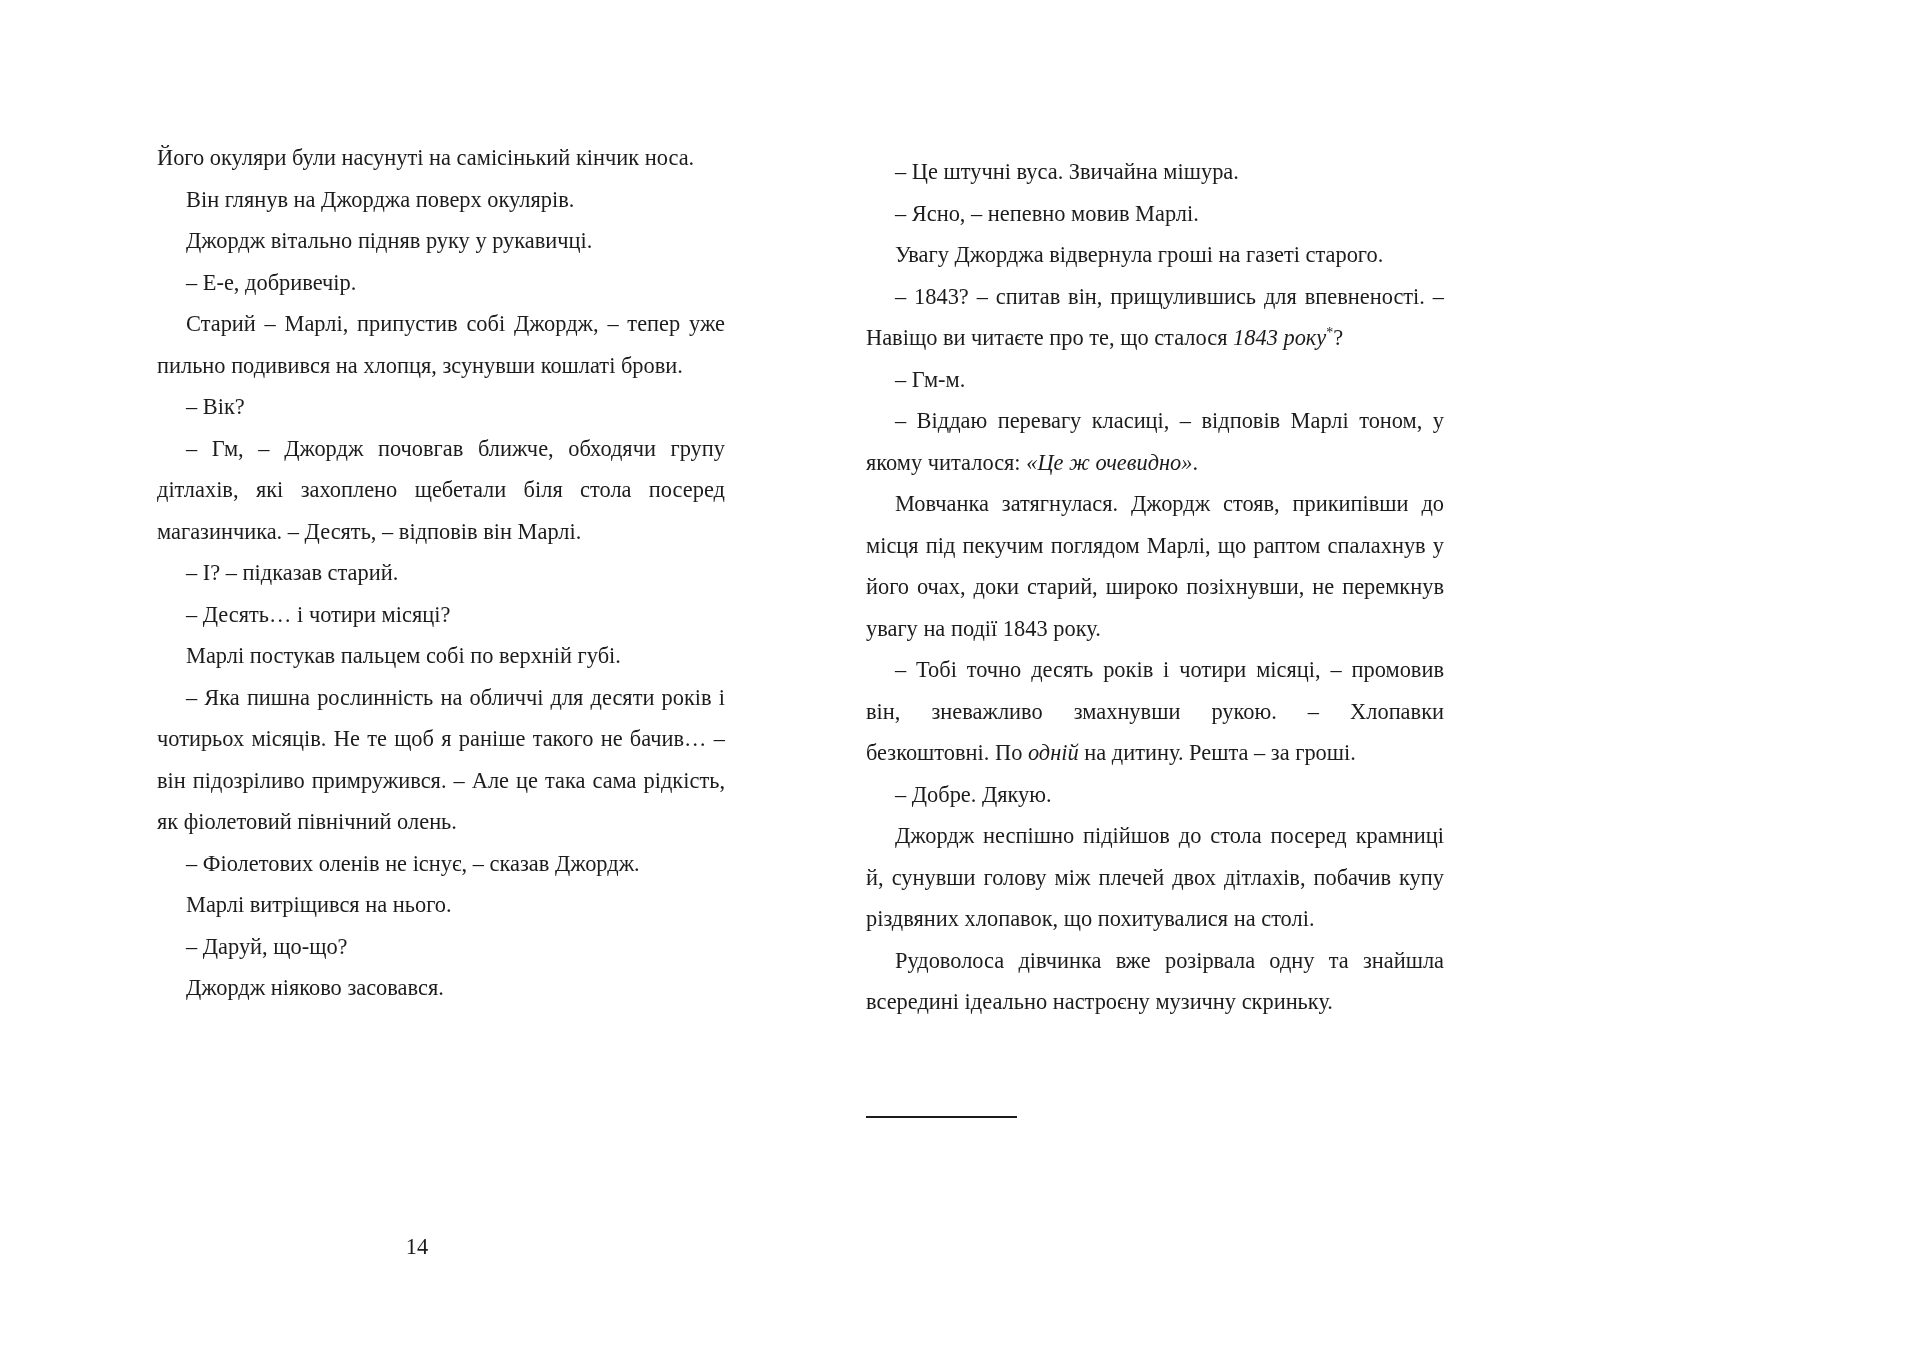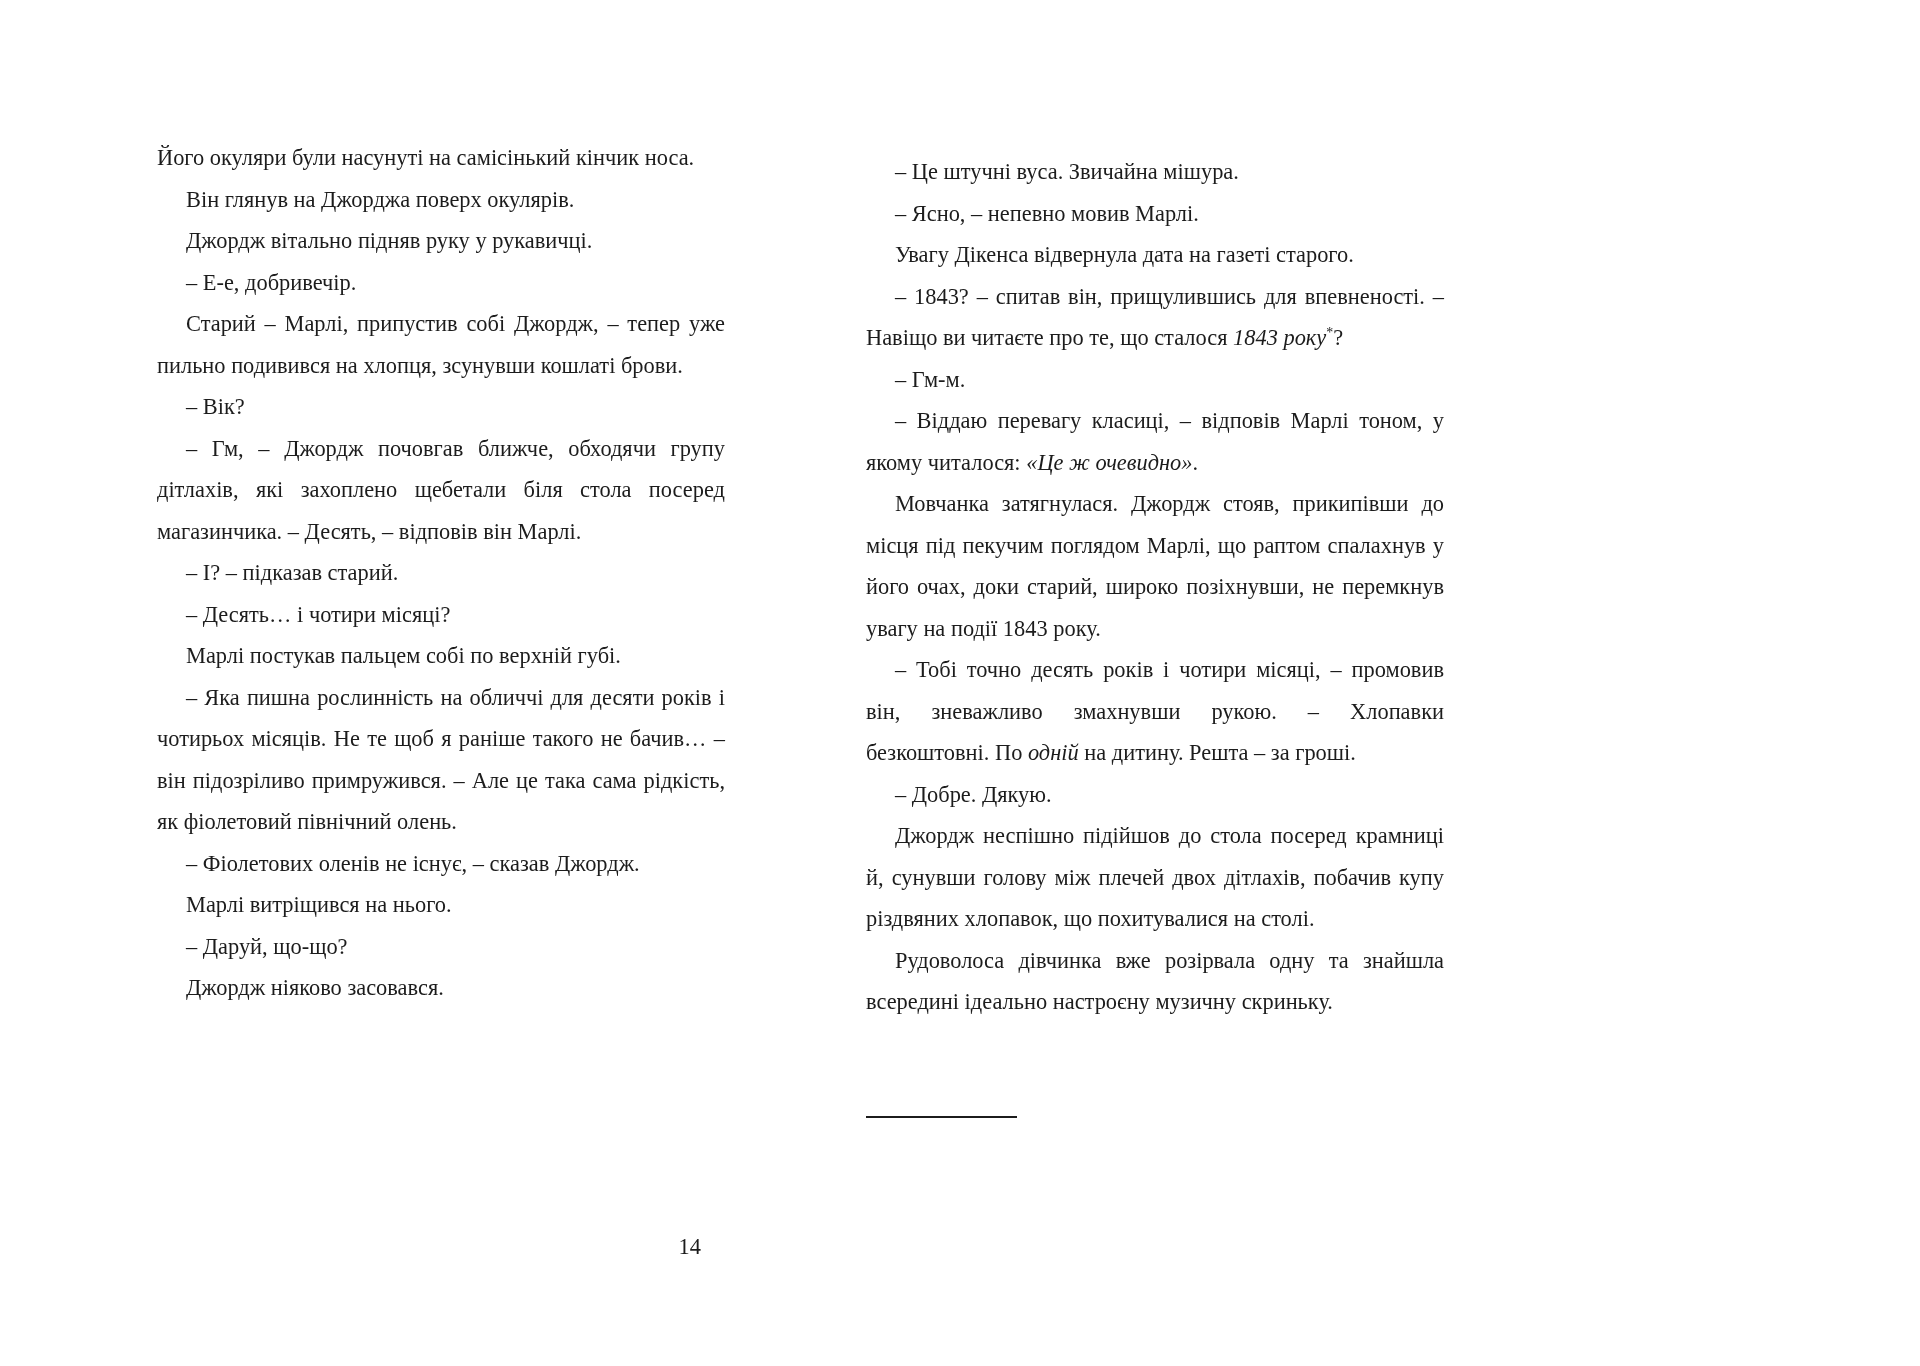"Увагу Дікенса відвернула дата на" p.ind { text: Дікенса відвернула дата -> Джорджа відвернула гроші }
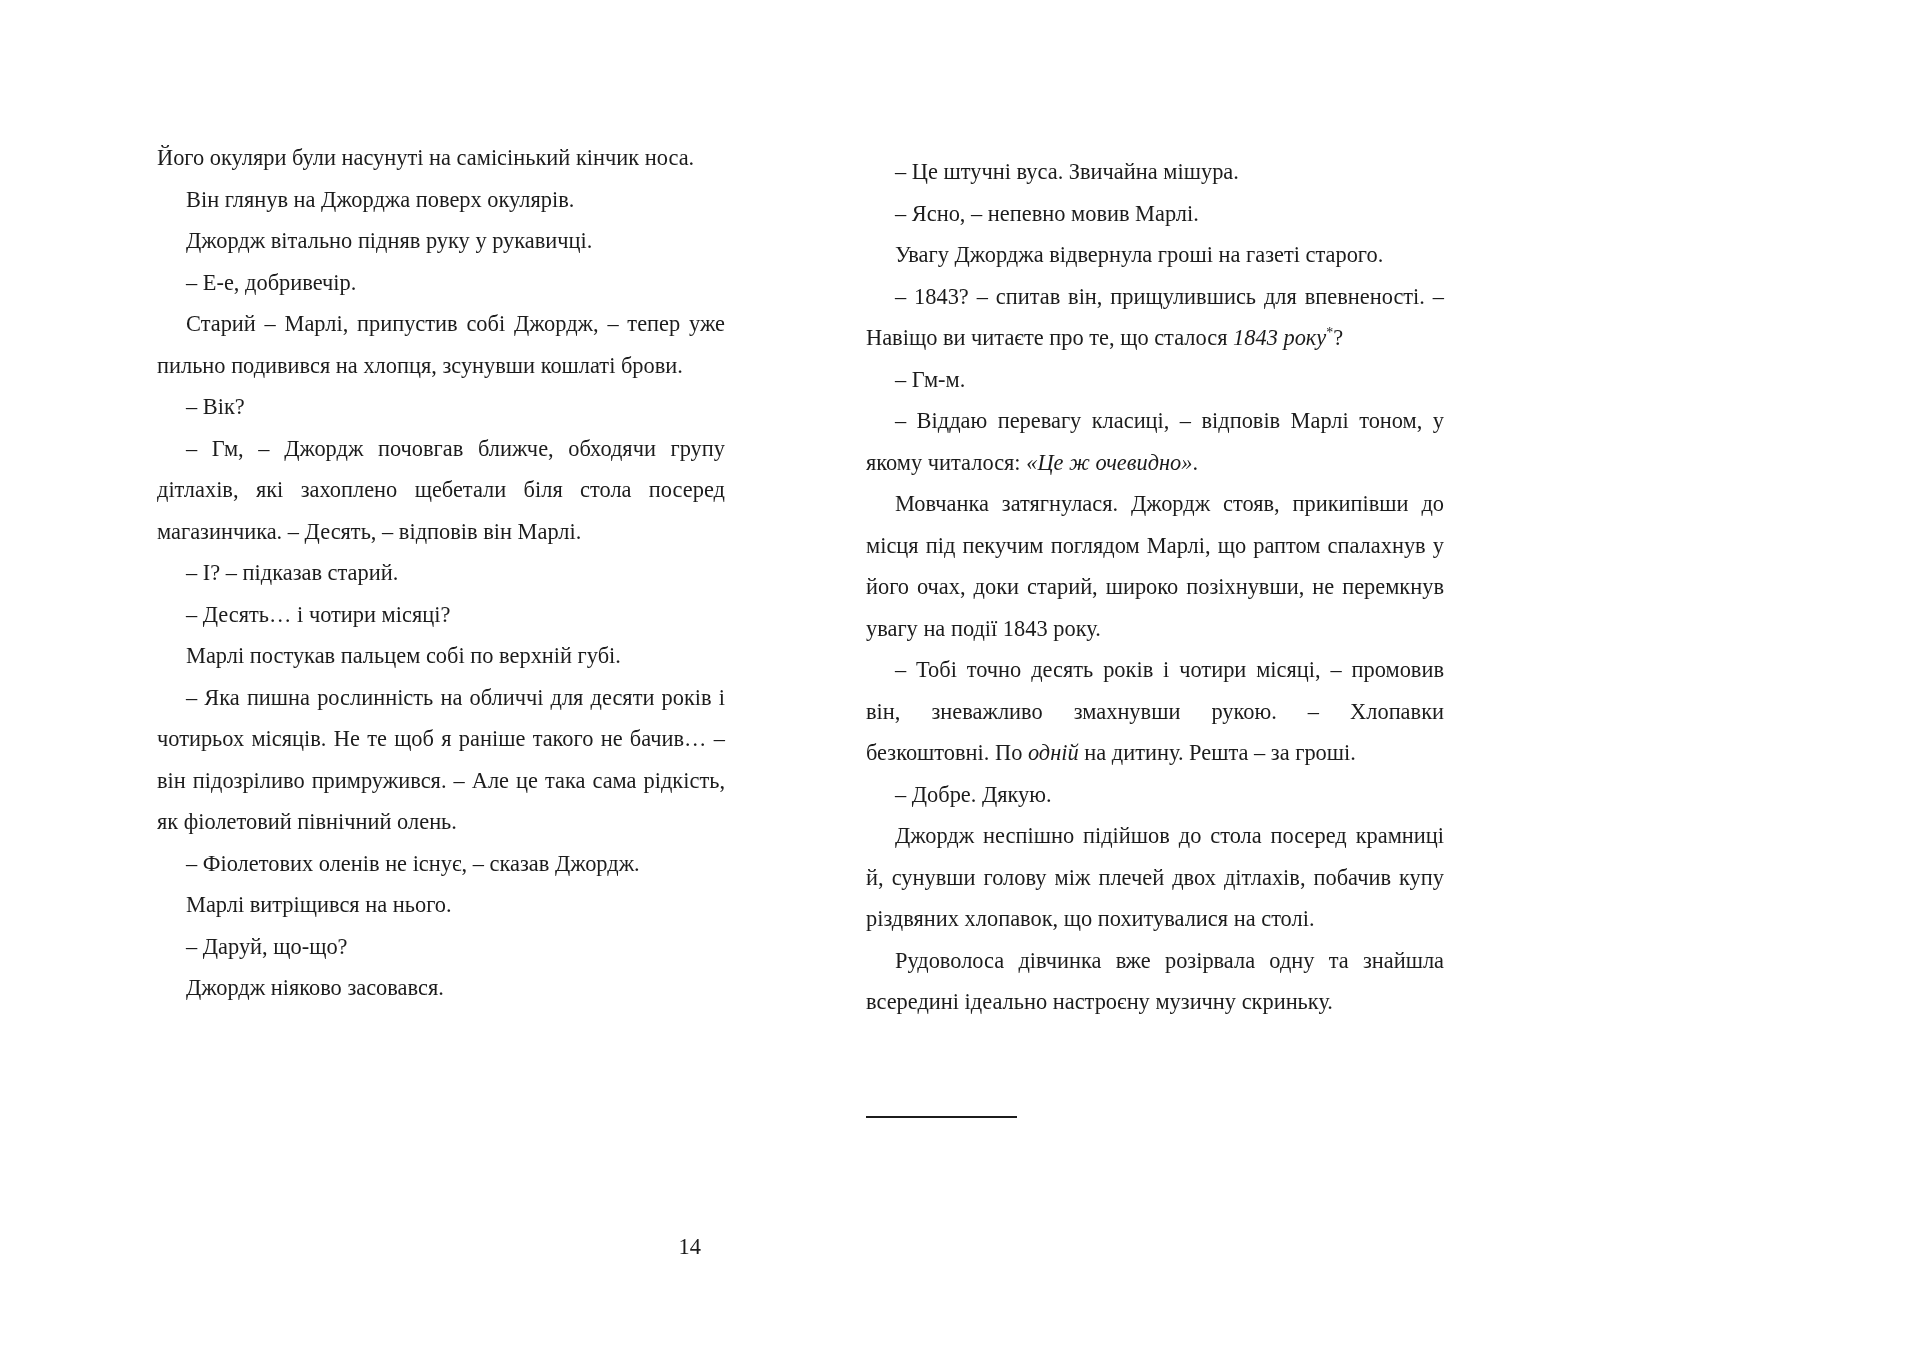"14" .folio { text-align: right -> center }
